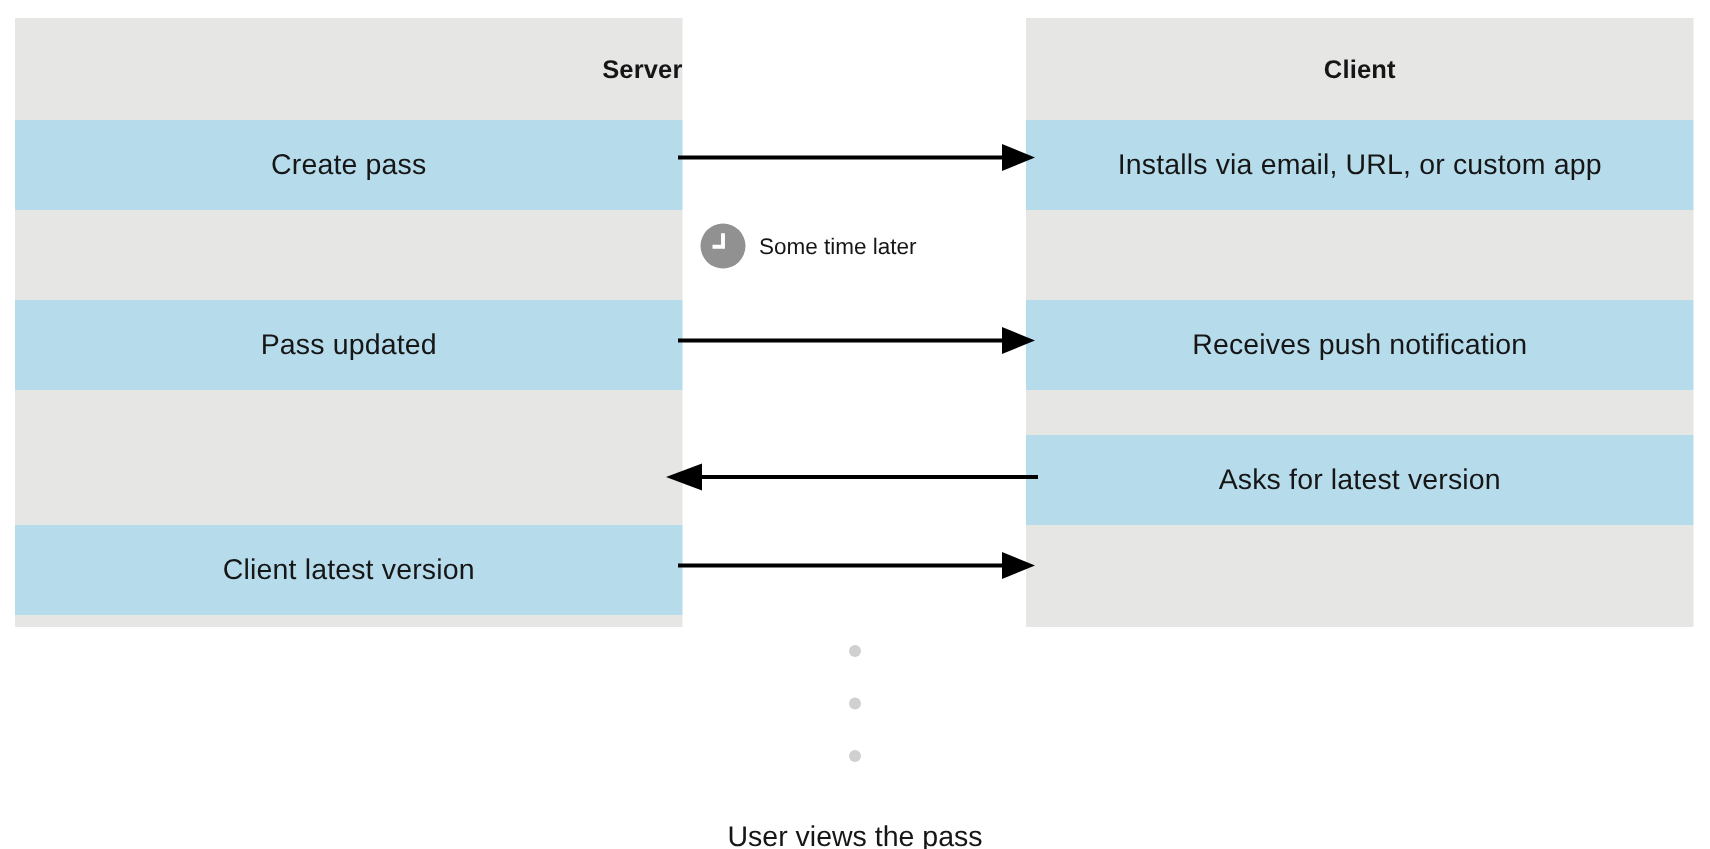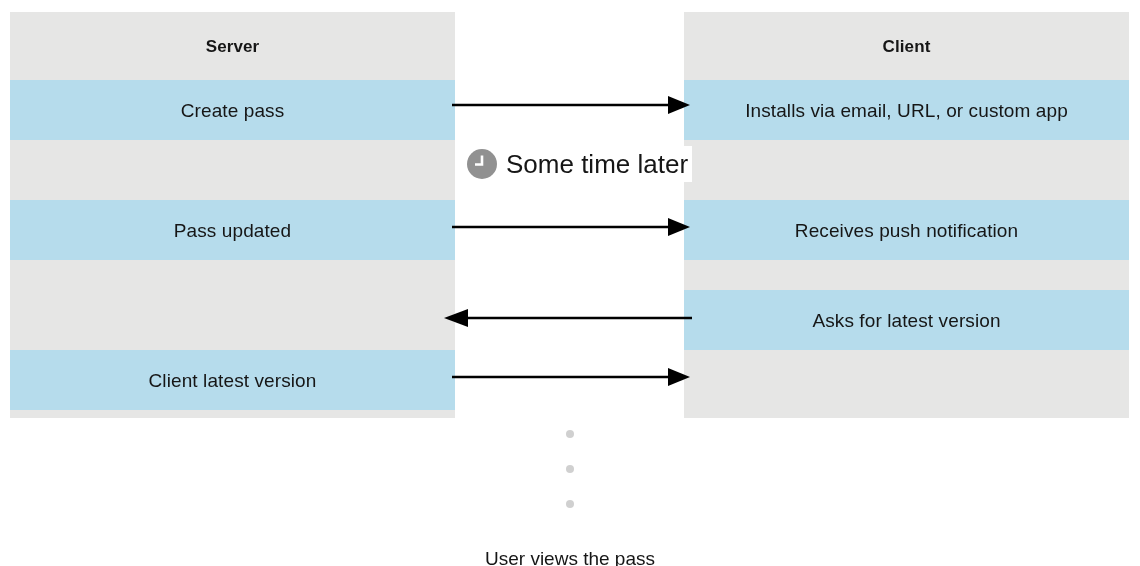"Server" div.band { justify-content: none -> flex-end }
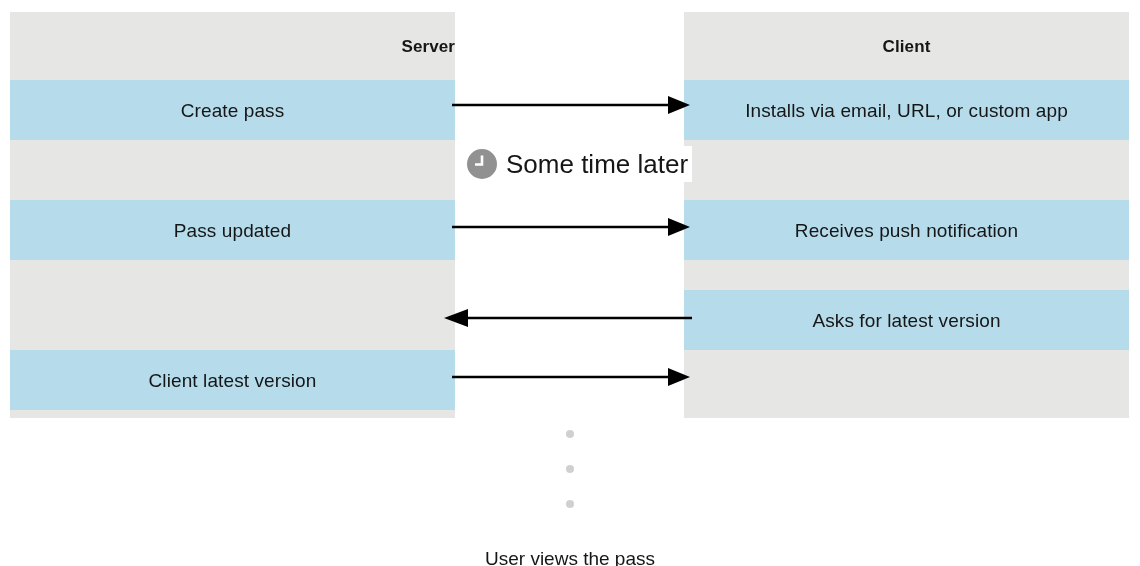"Some time later" .time-note-label { font-size: 26px -> 15px }
